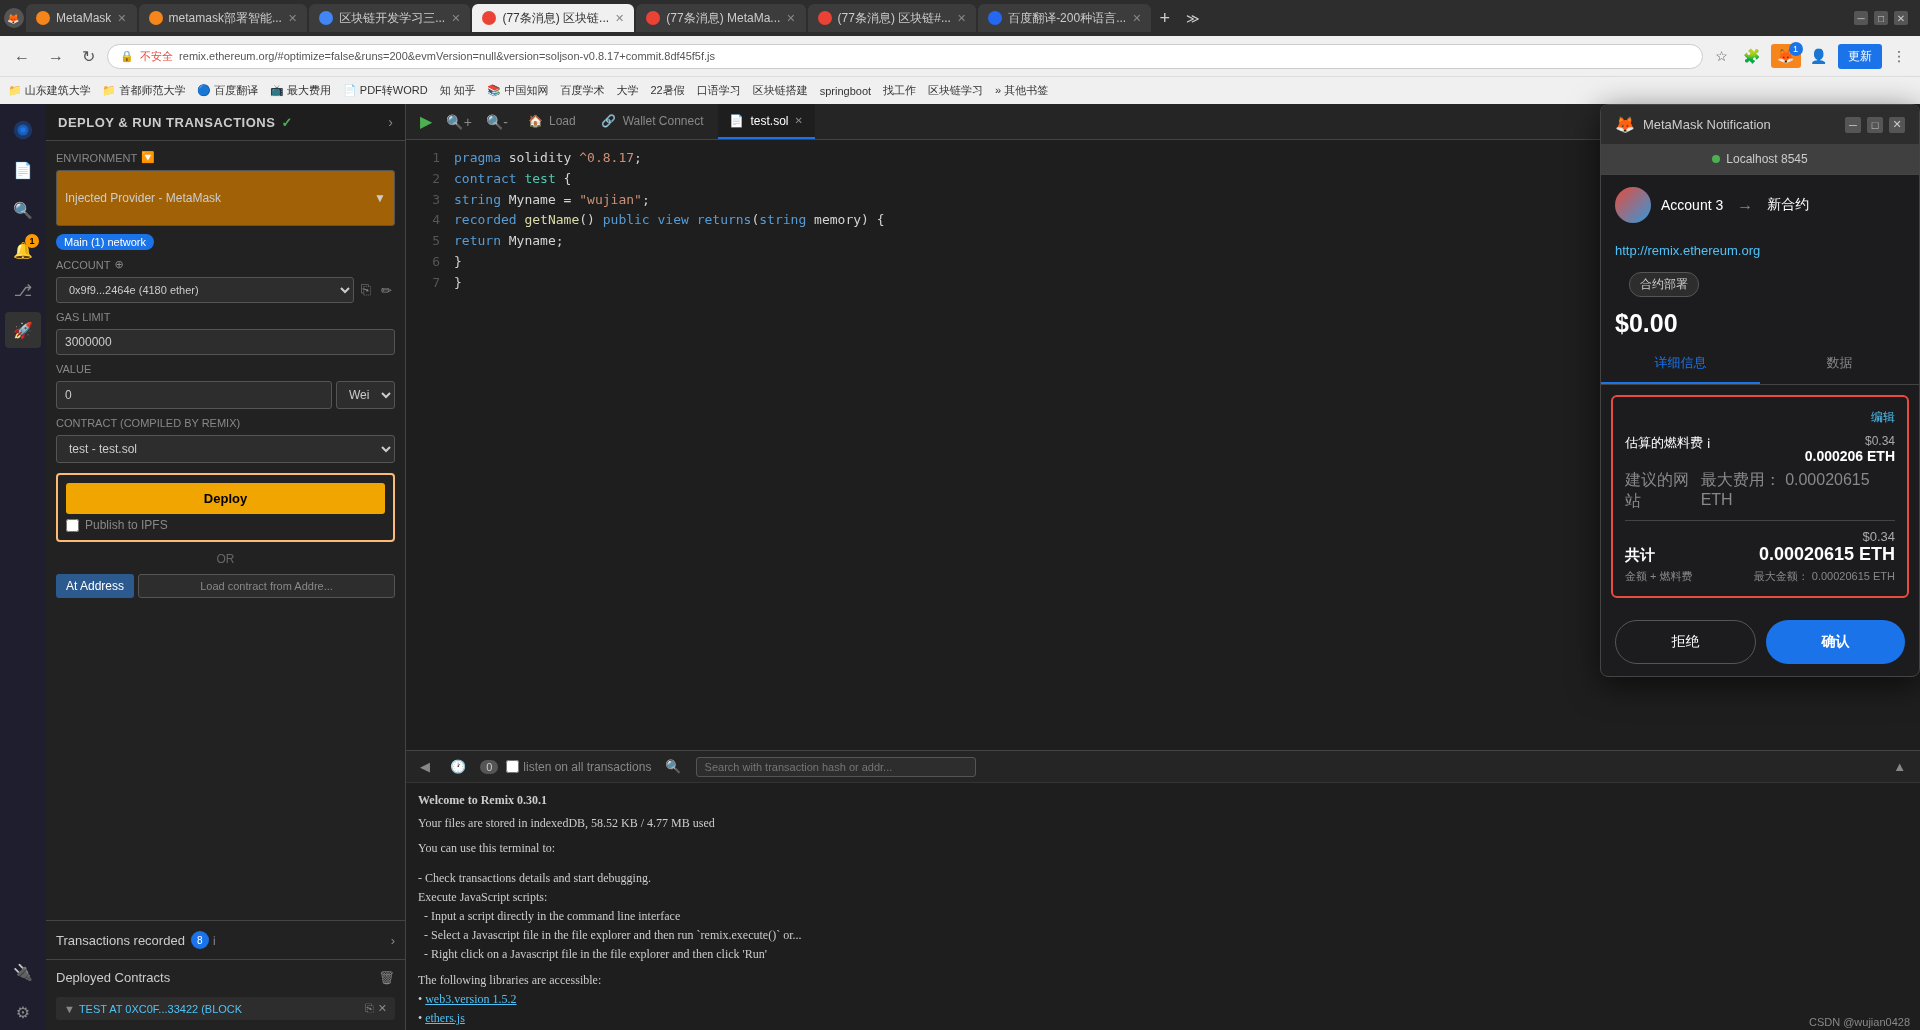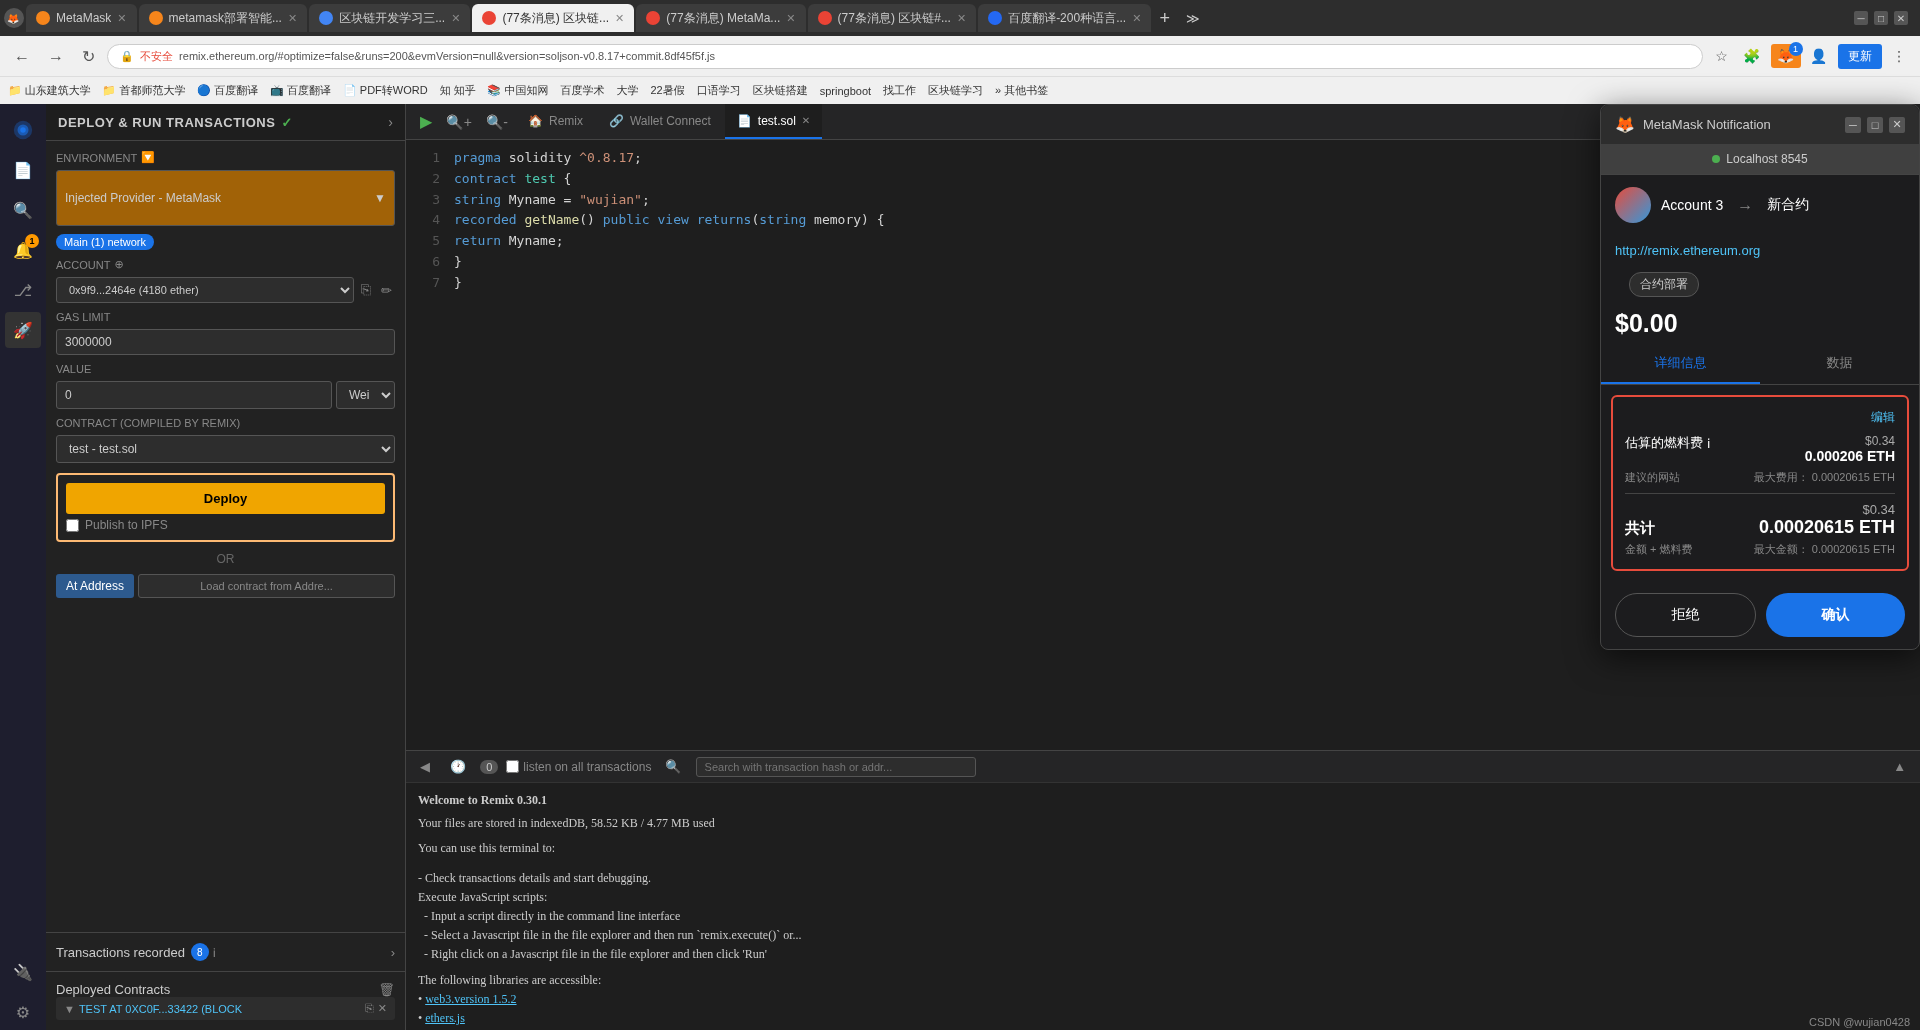"📺 百度翻译" span.bookmark-item { text: 百度翻译 -> 最大费用 }
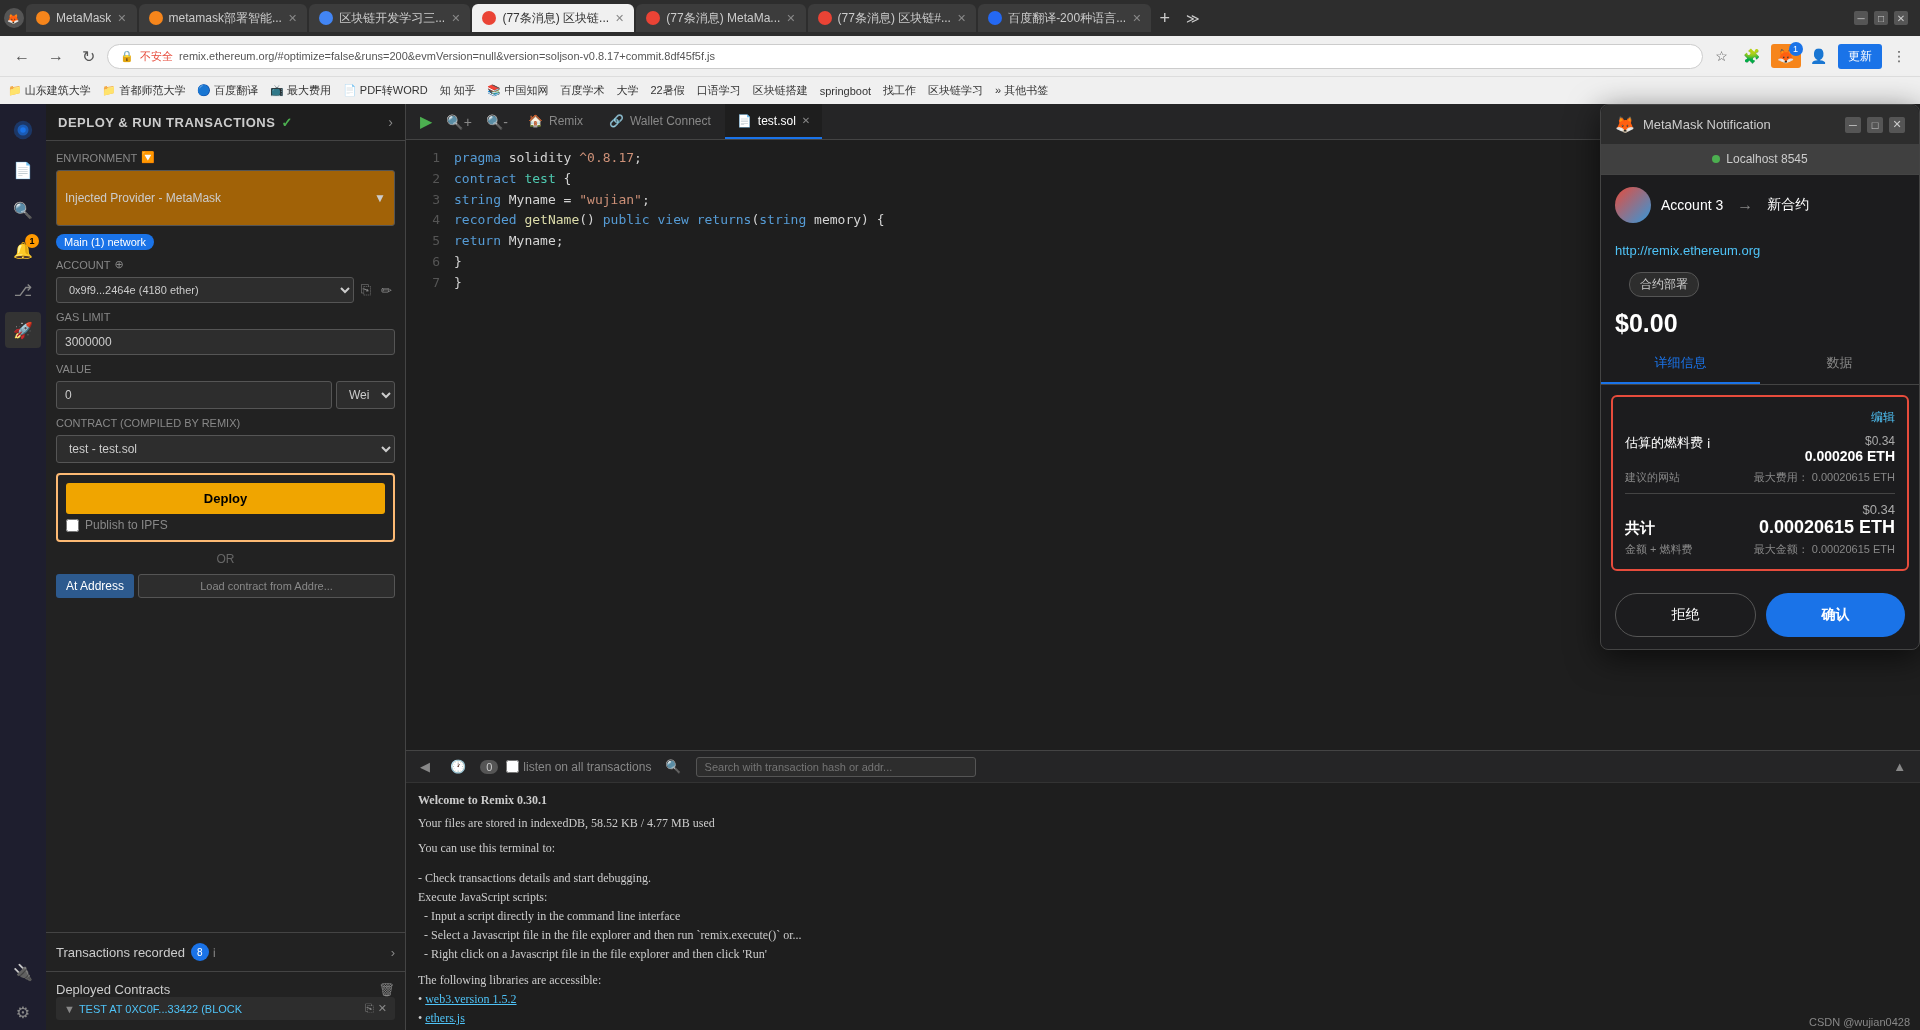"Remix" span { text: Remix -> Load }
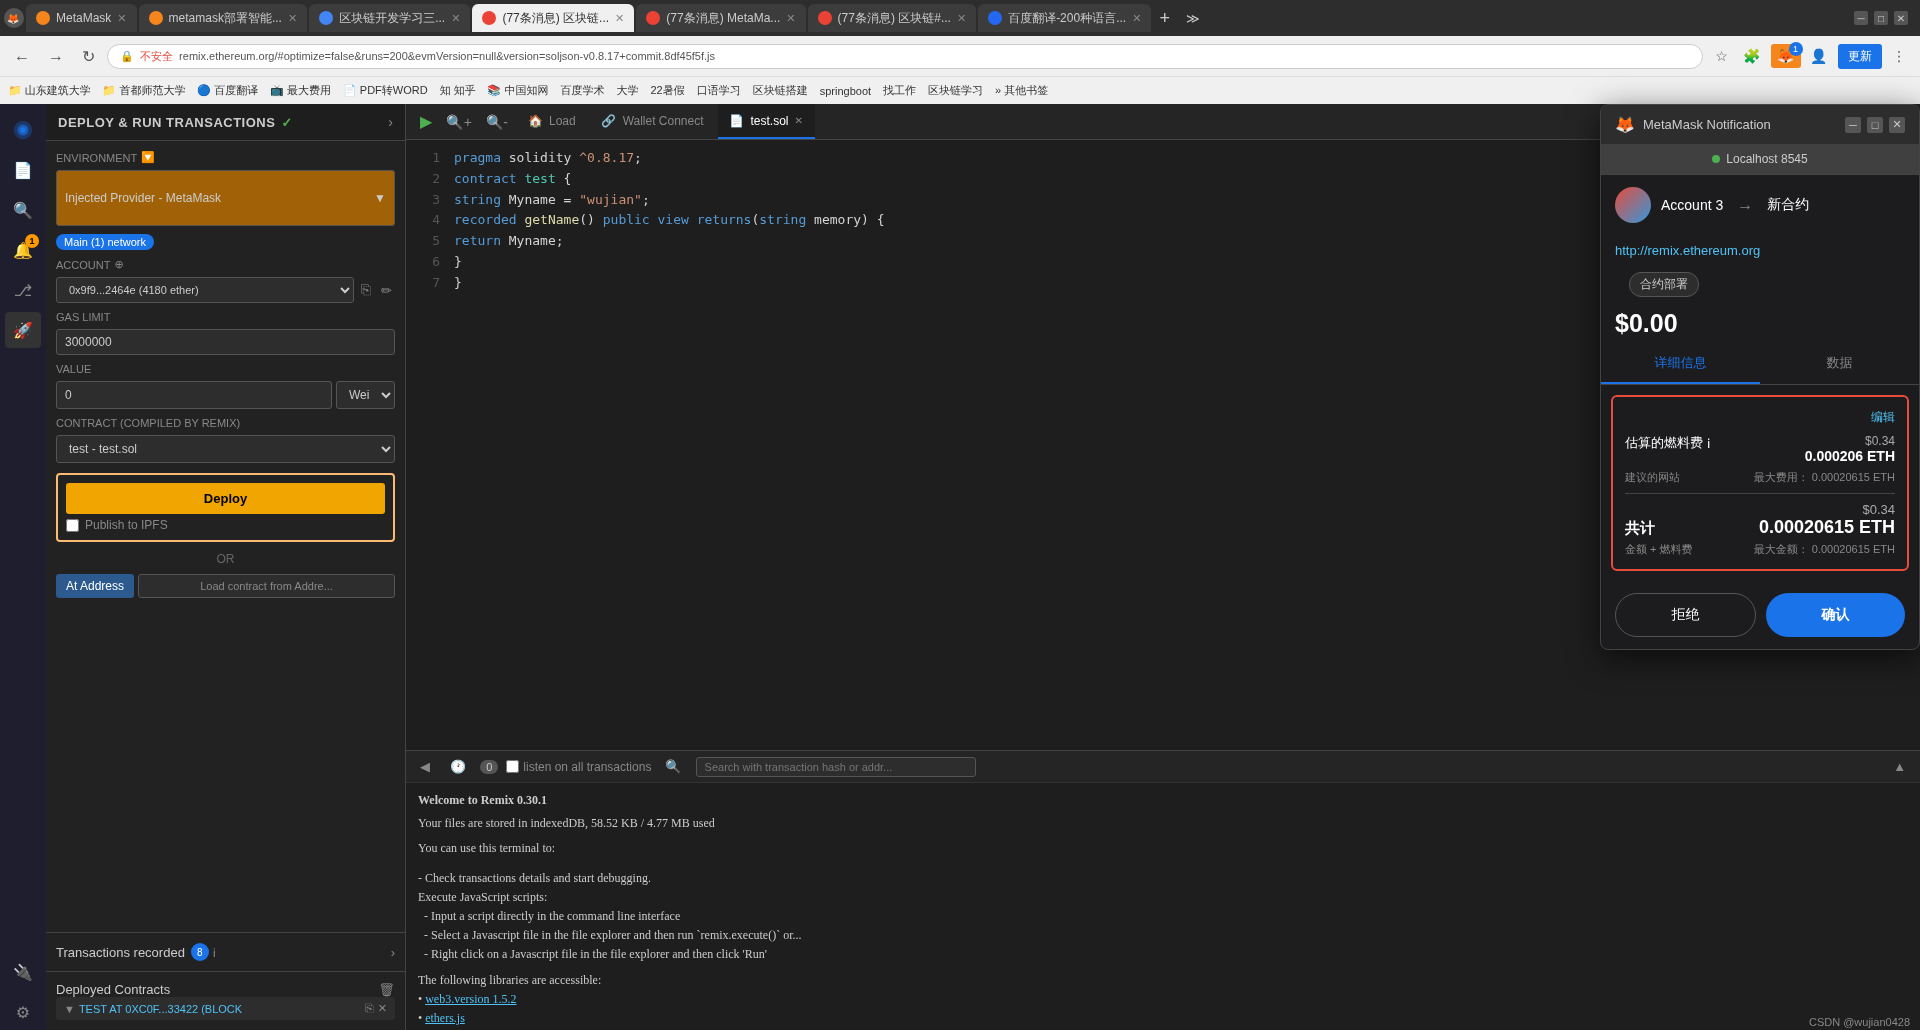"建议的网站" .mm-suggest-row { font-size: 11px -> 16px }
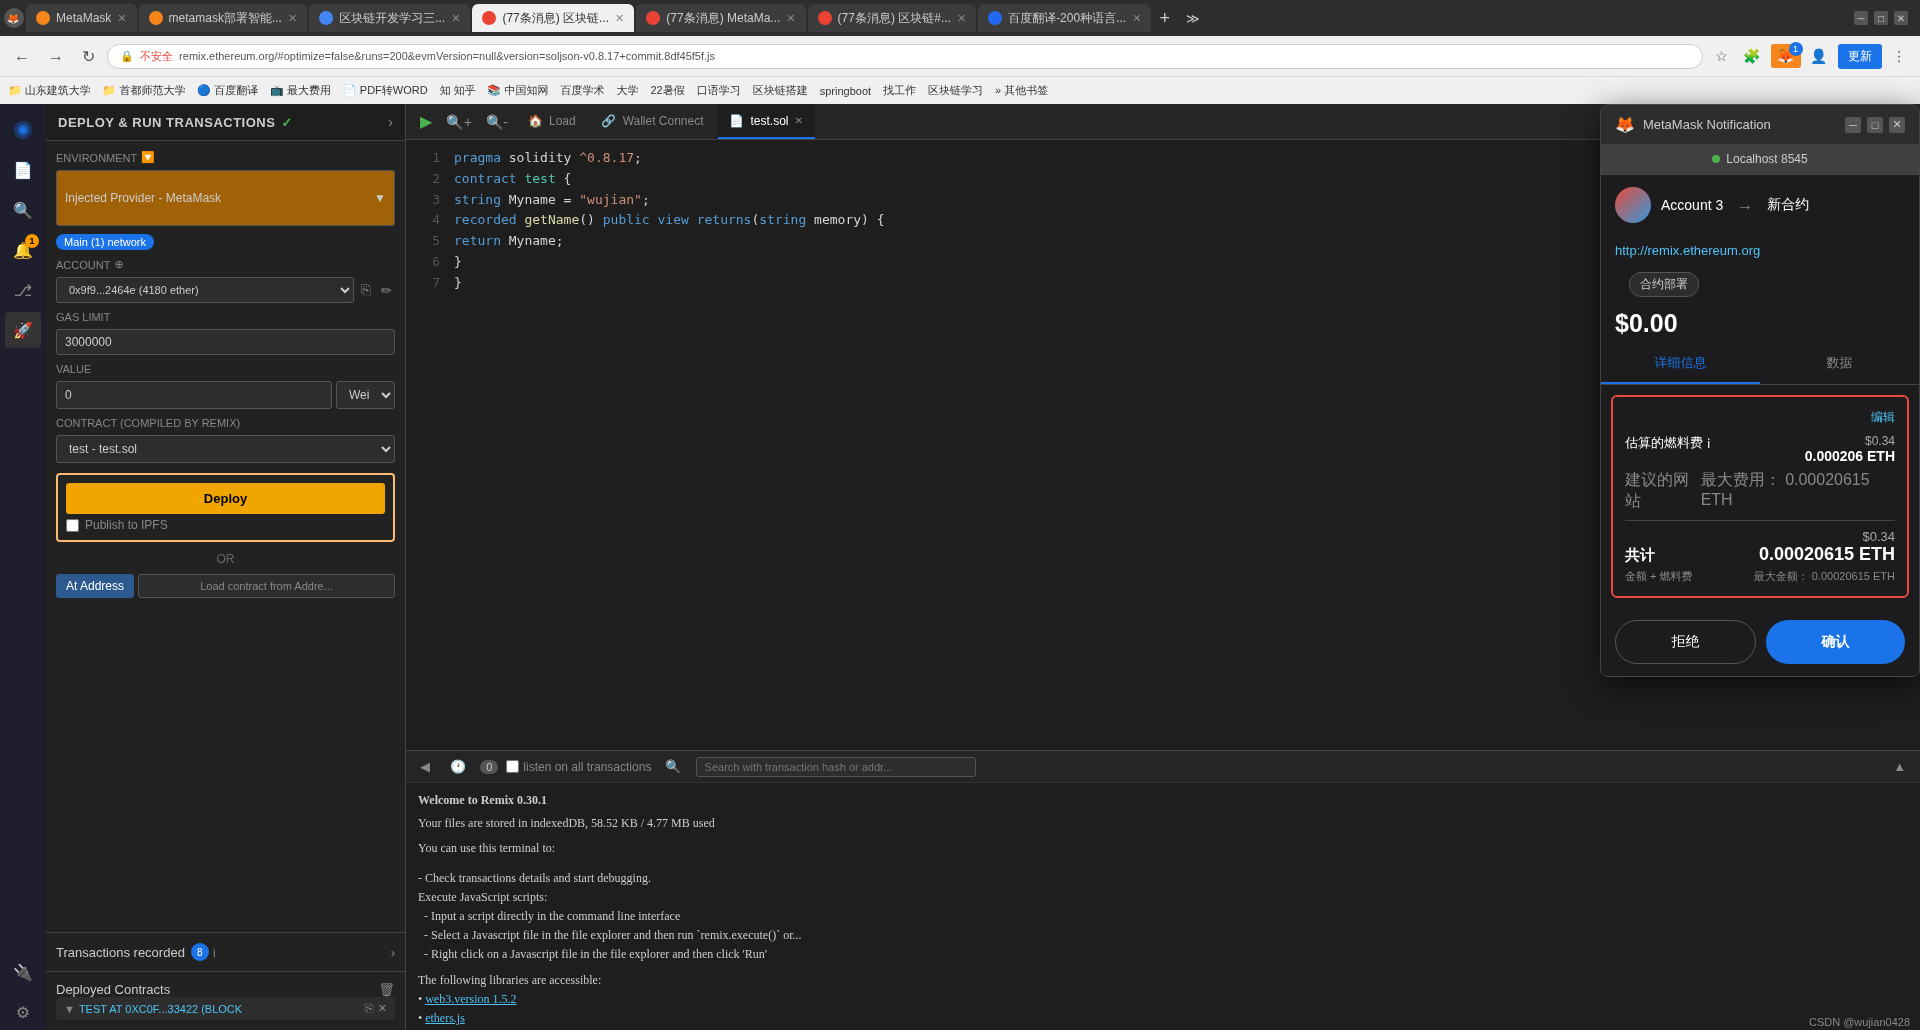"Deployed Contracts" .deployed-header { margin-bottom: 0 -> 12px }
